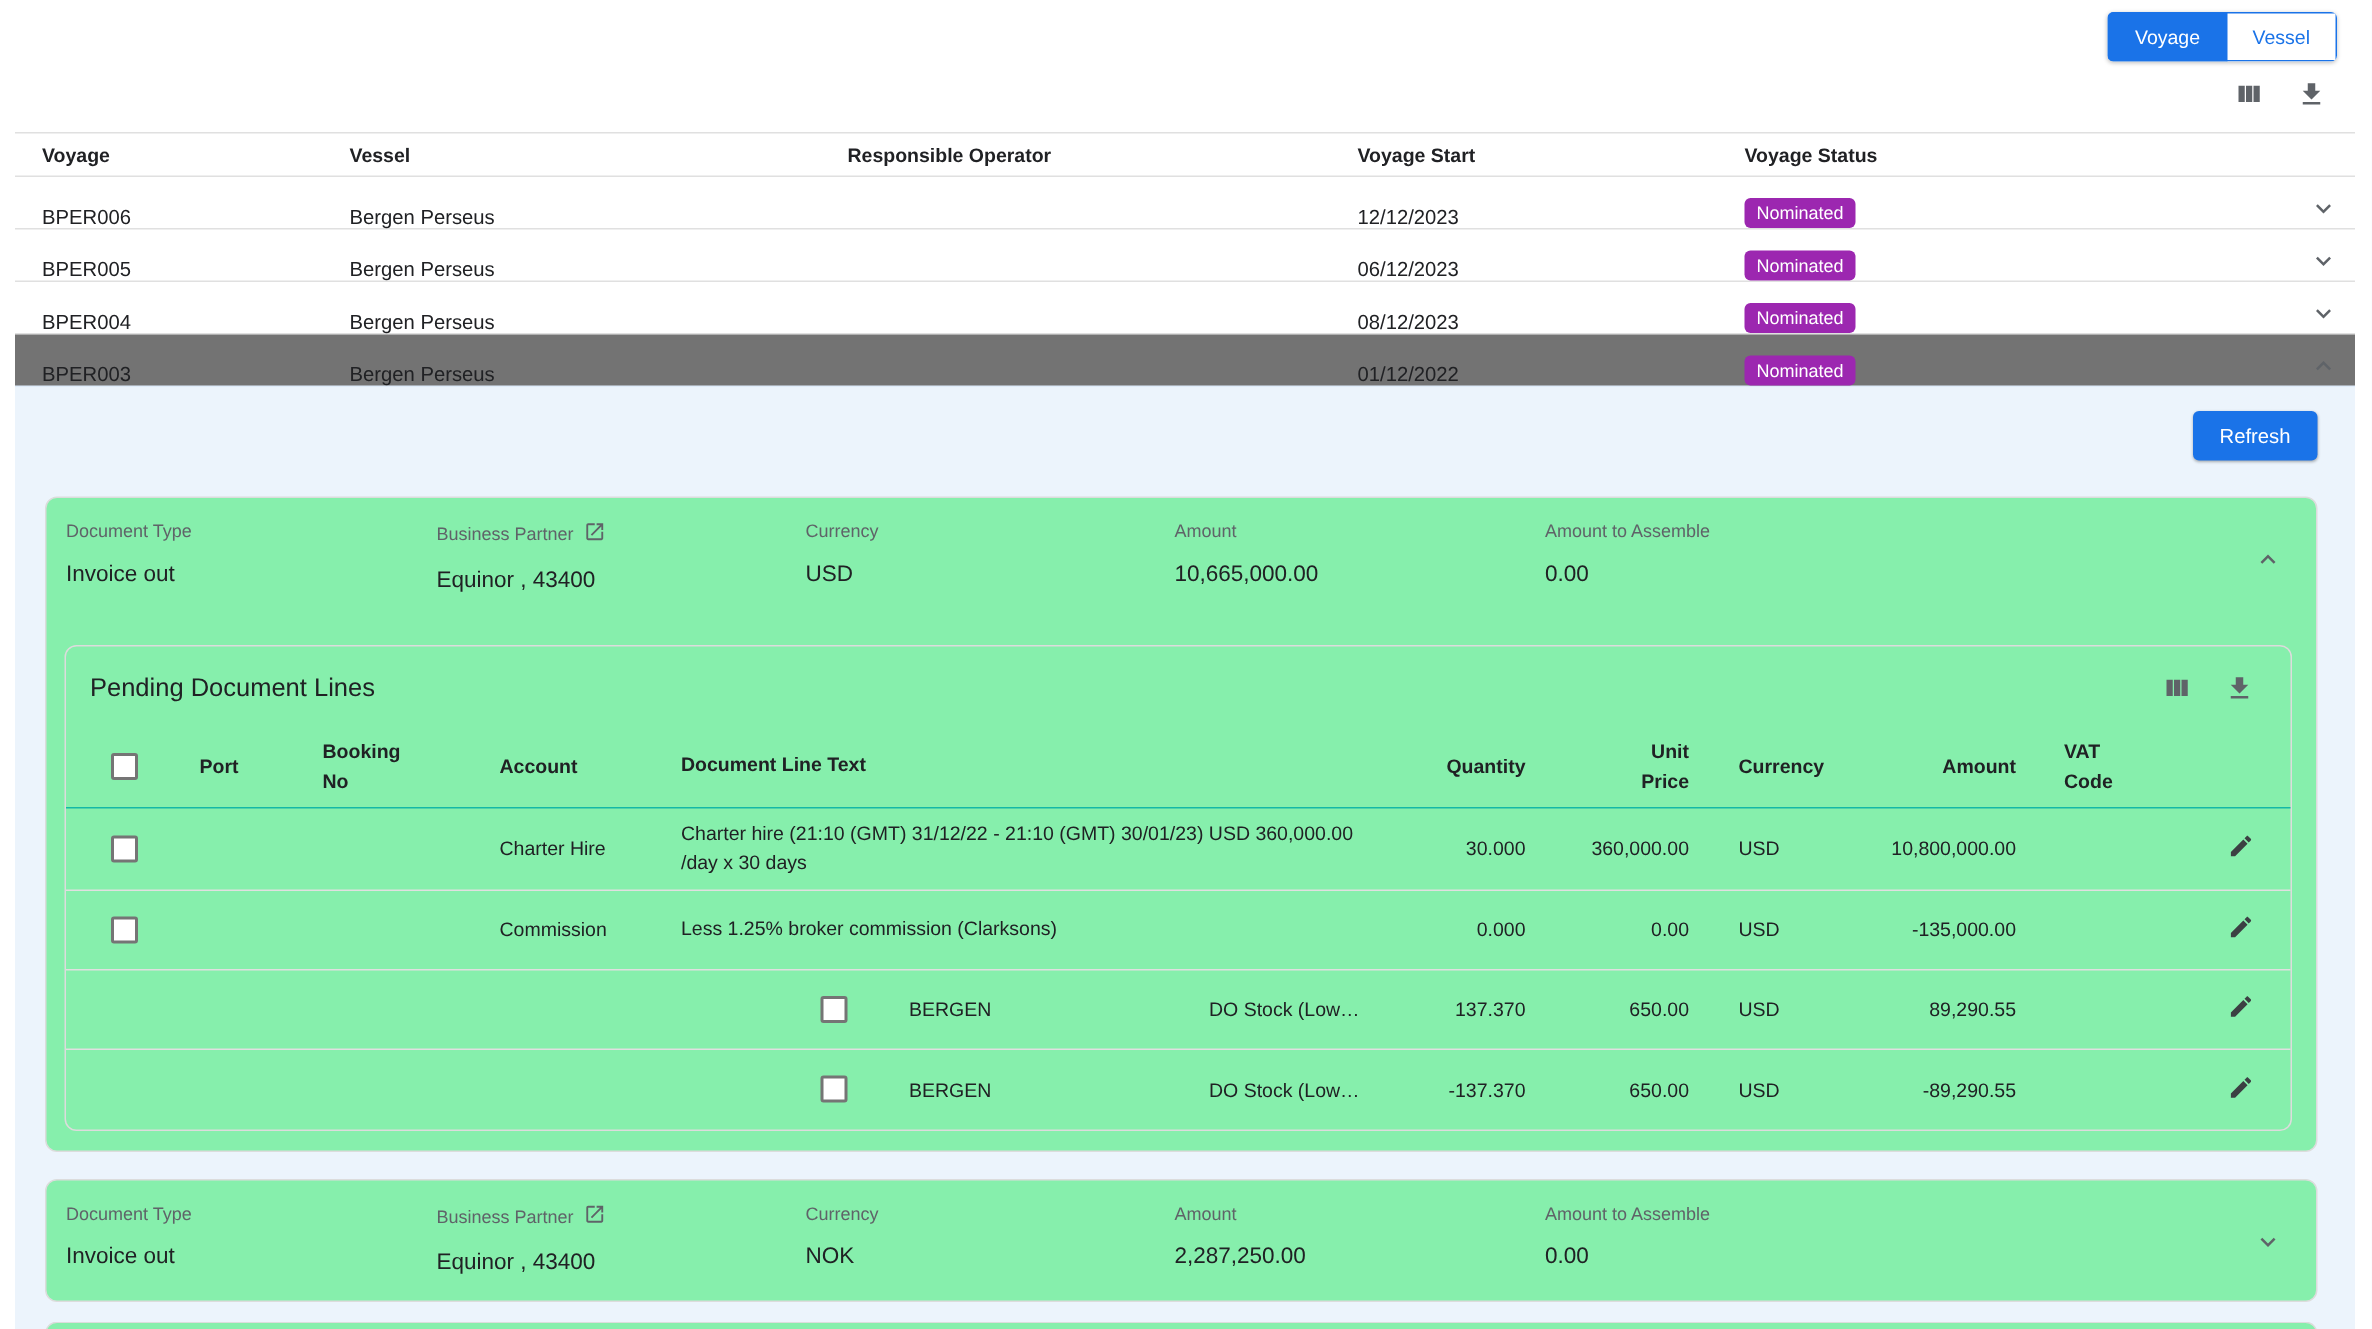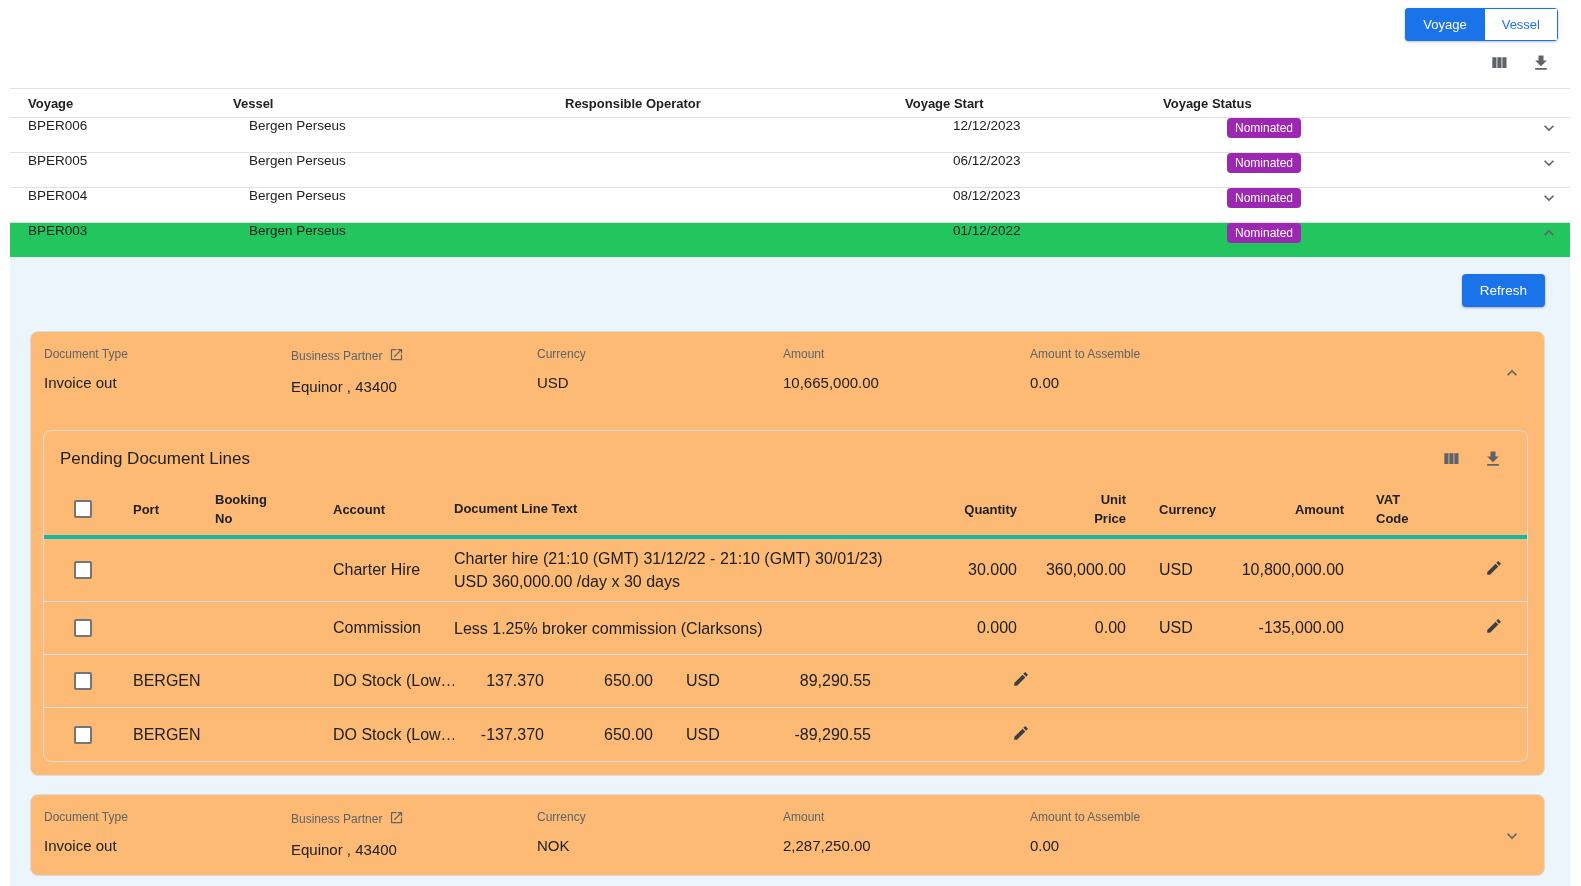"BPER006" .vt-row { align-items: flex-start -> flex-end; gap: 16px -> none }
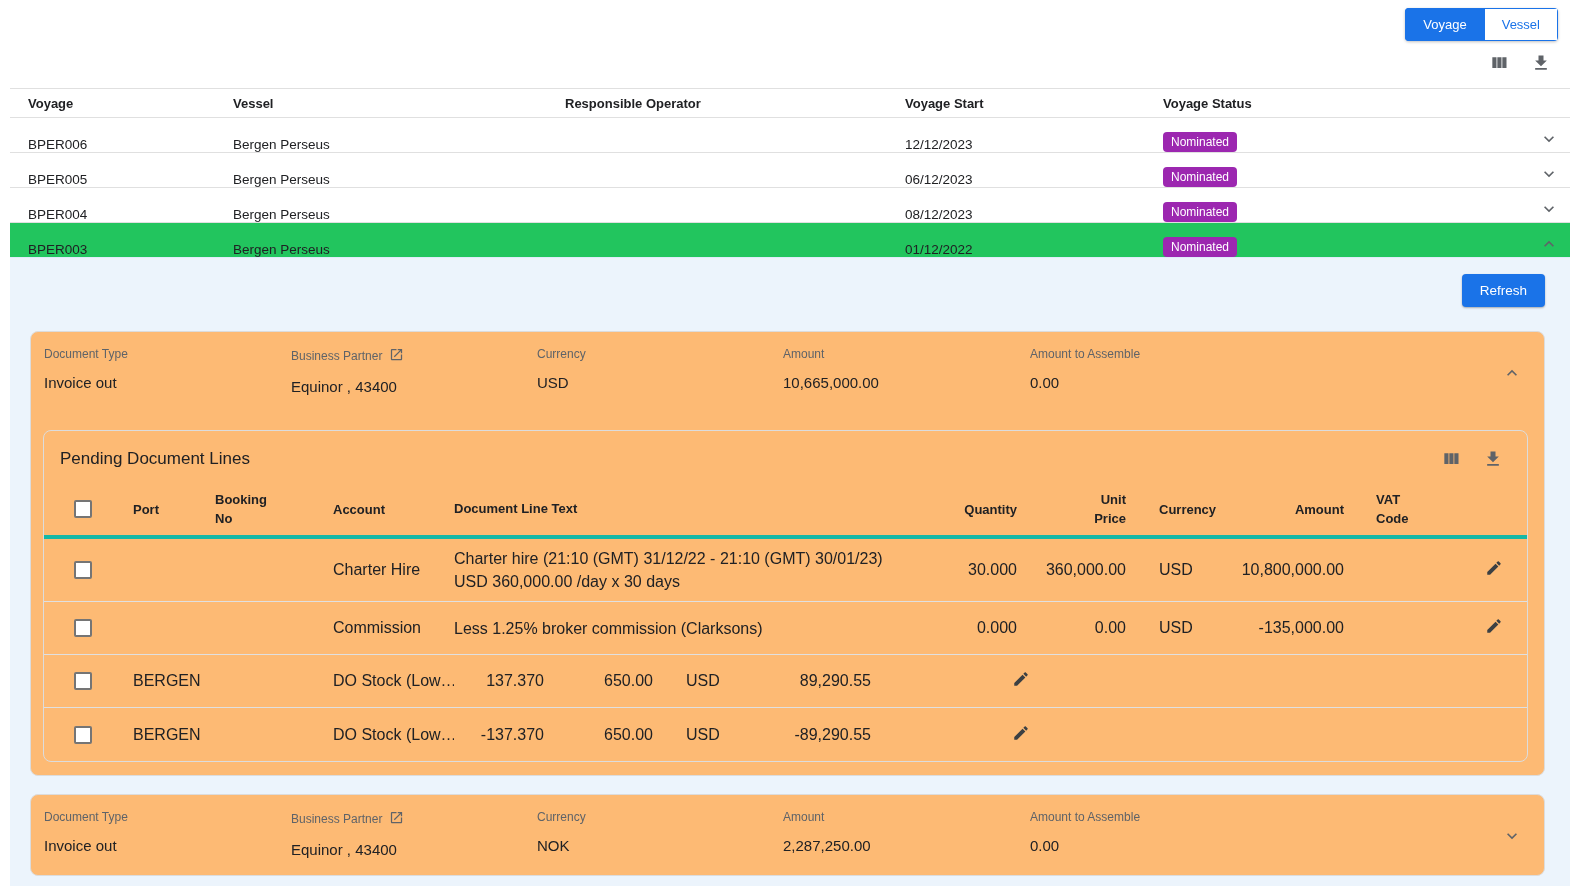"BPER003" .vt-row.selected { background: #22c55e -> #737373 }
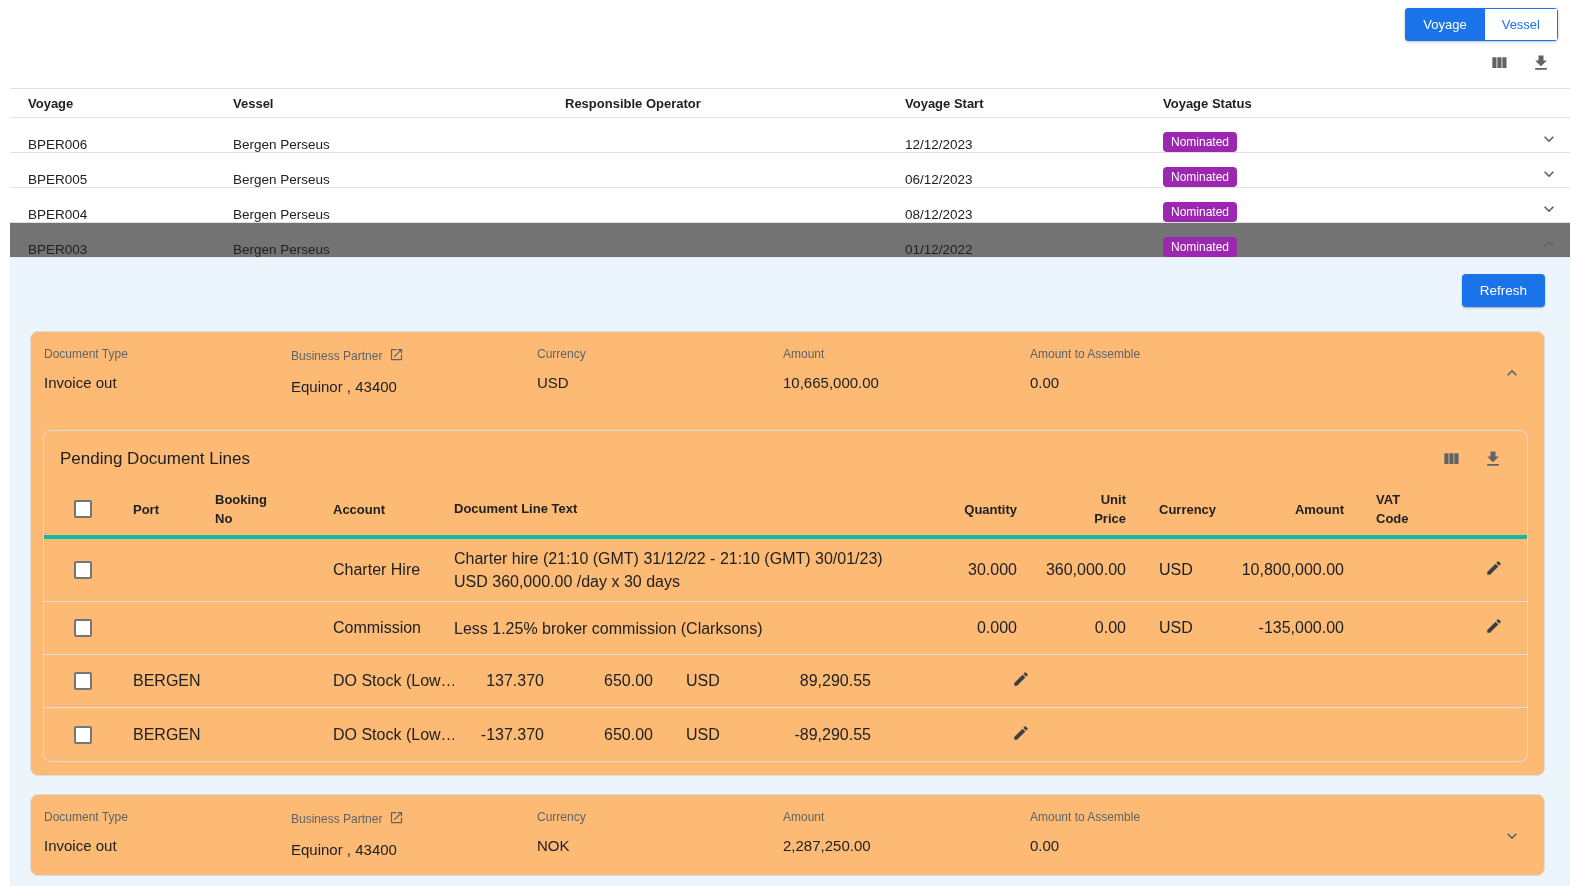"Document Type" .doc-card { background: #fdba74 -> #86efac }
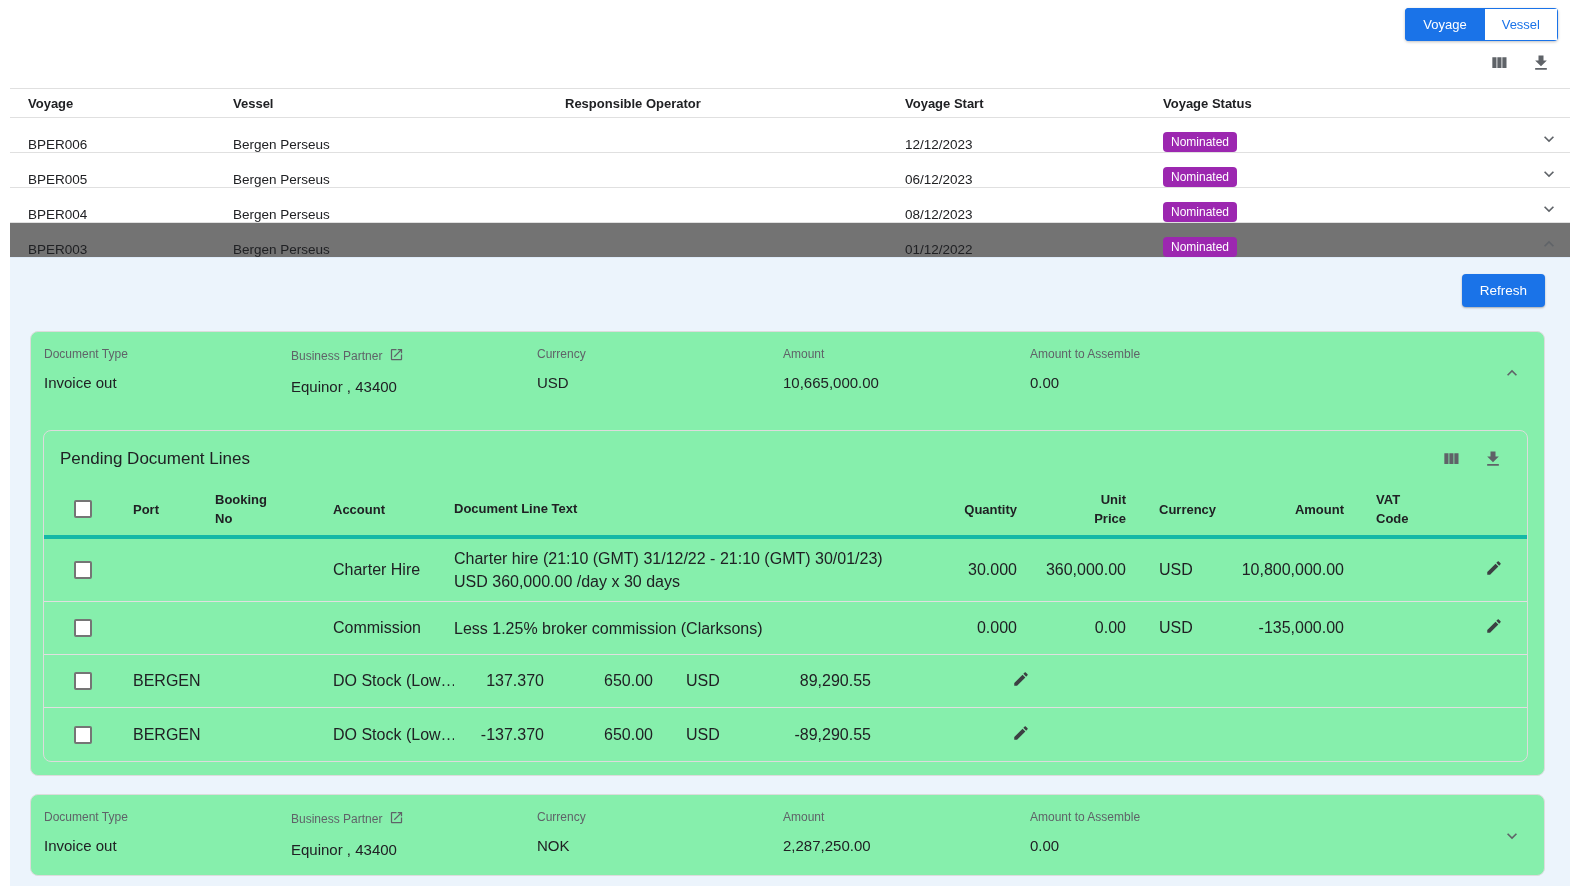"Port" .lt-header { border-bottom: 4px solid #14b8a6 -> 1px solid #14b8a6 }
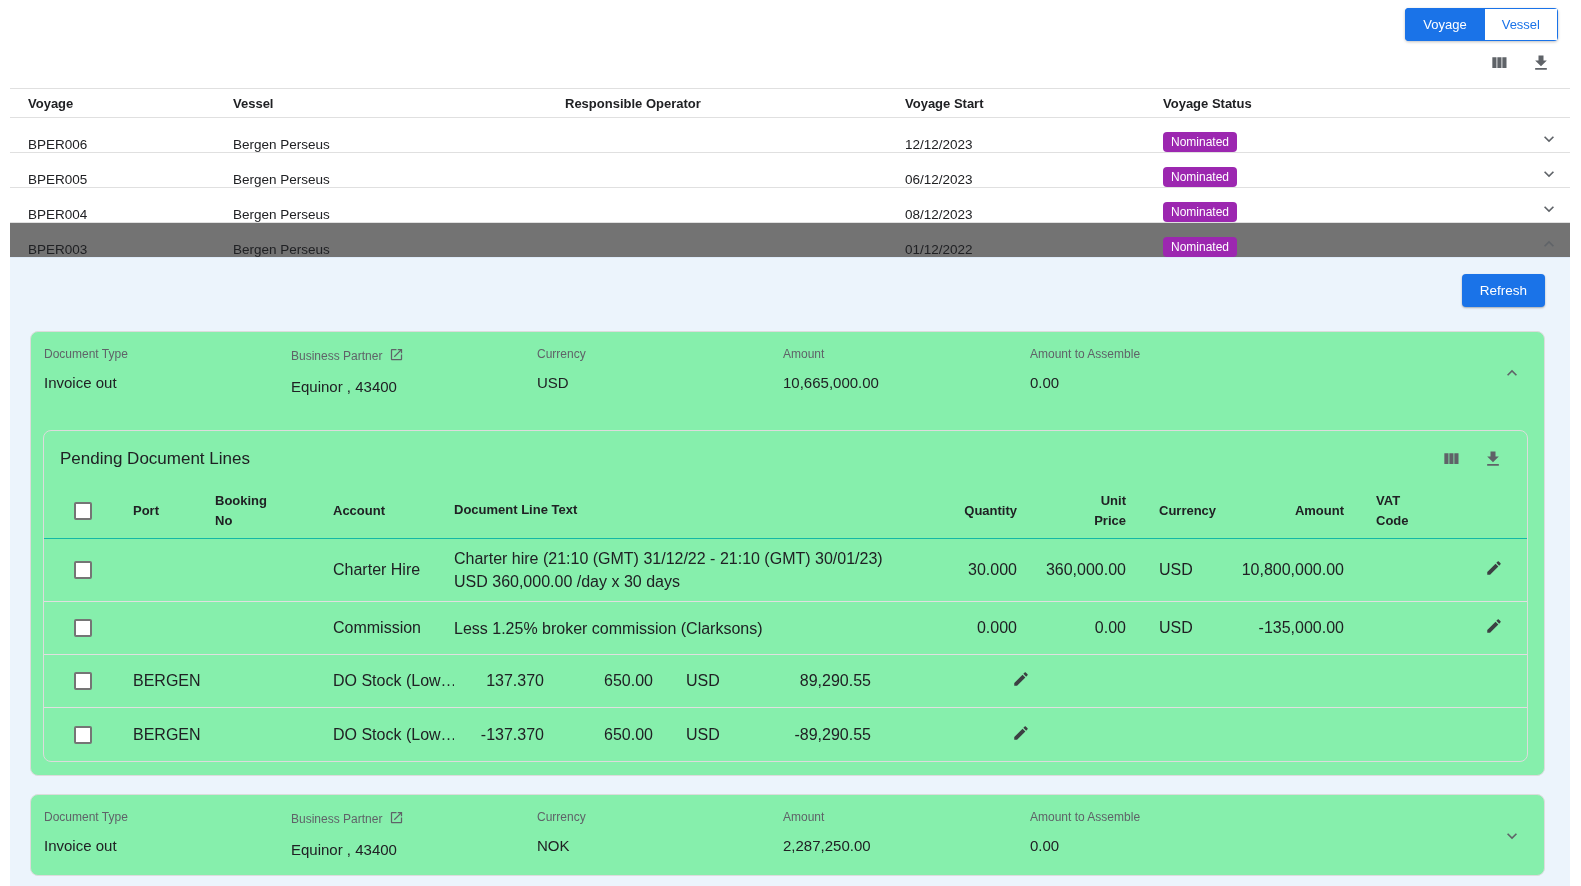"Charter Hire" .lt-row { font-size: 16px -> 13px; justify-content: none -> flex-end }
